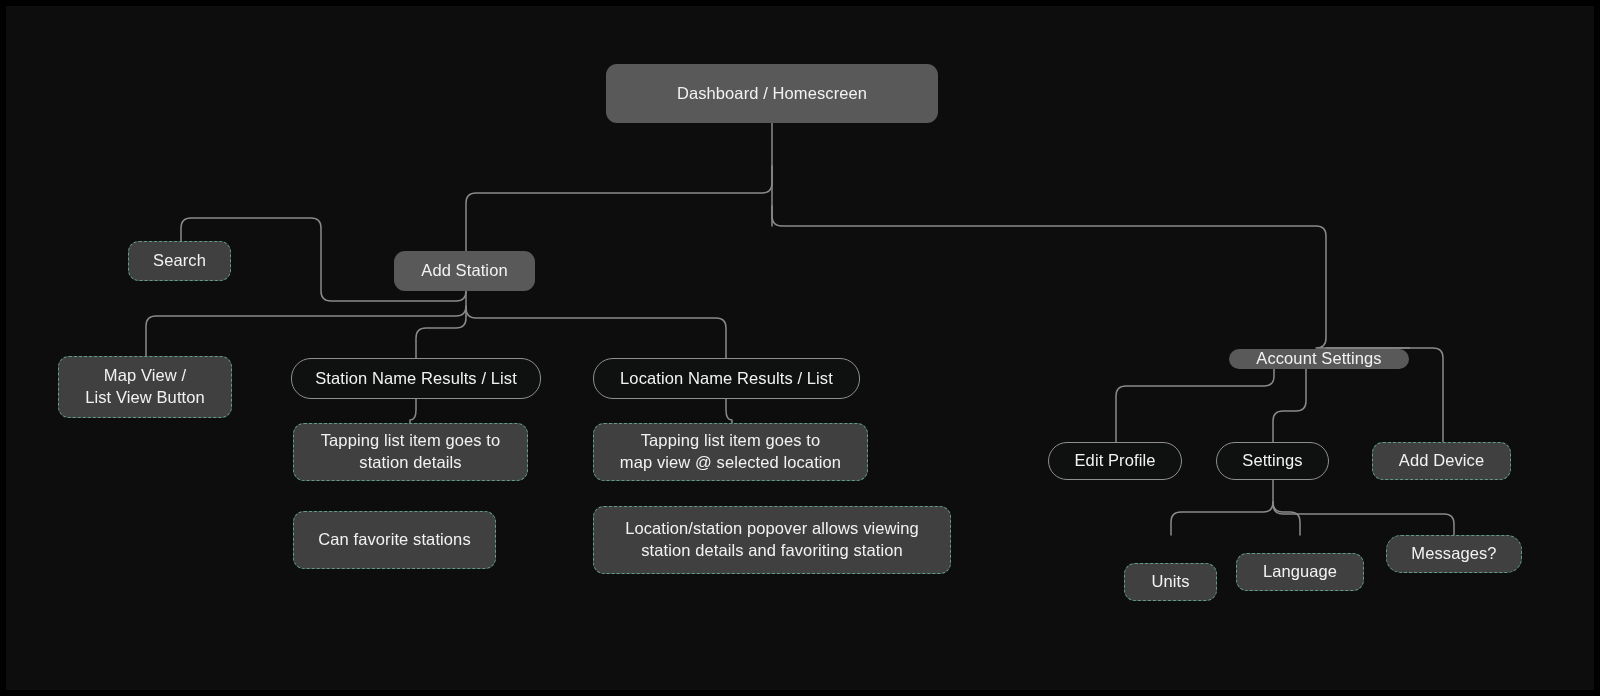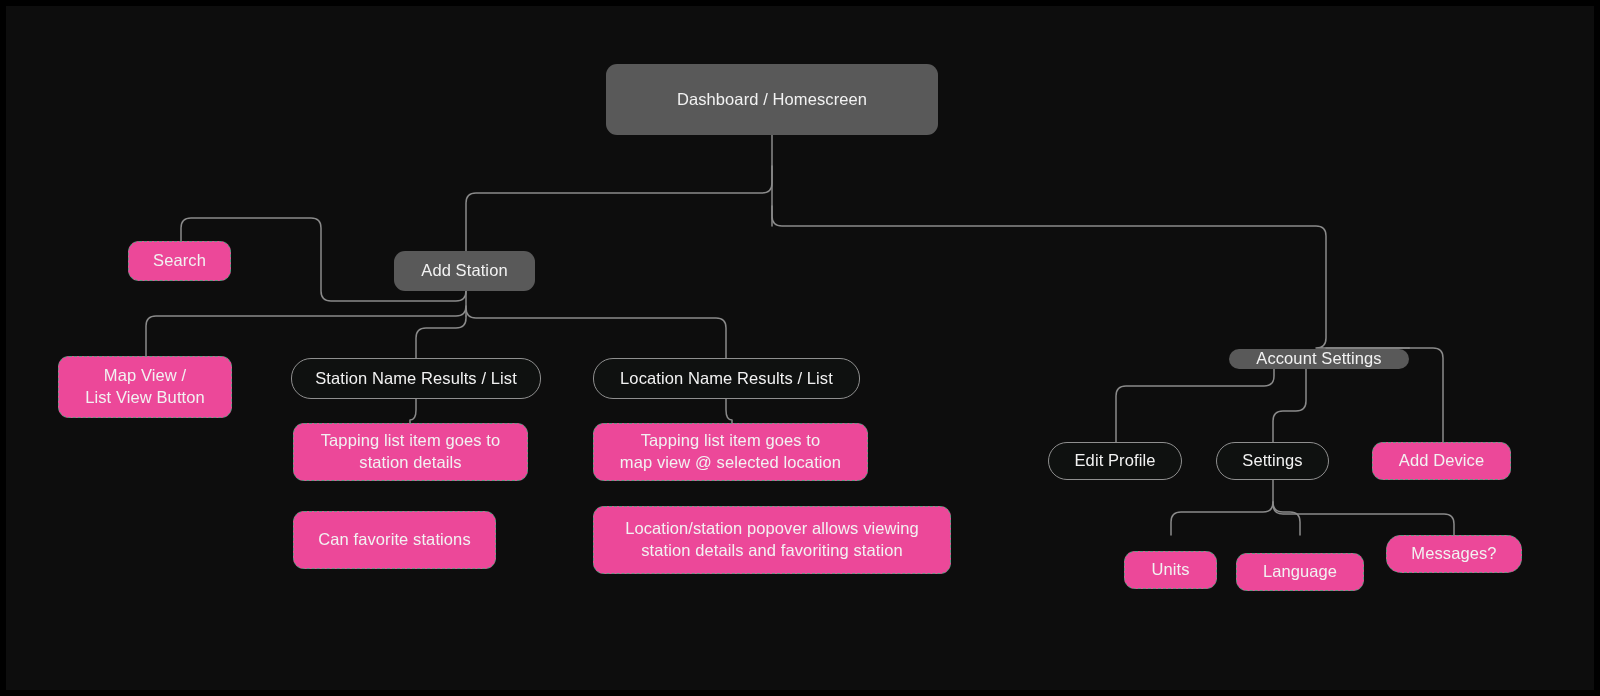"Dashboard / Homescreen" div.node { height: 71px -> 59px }
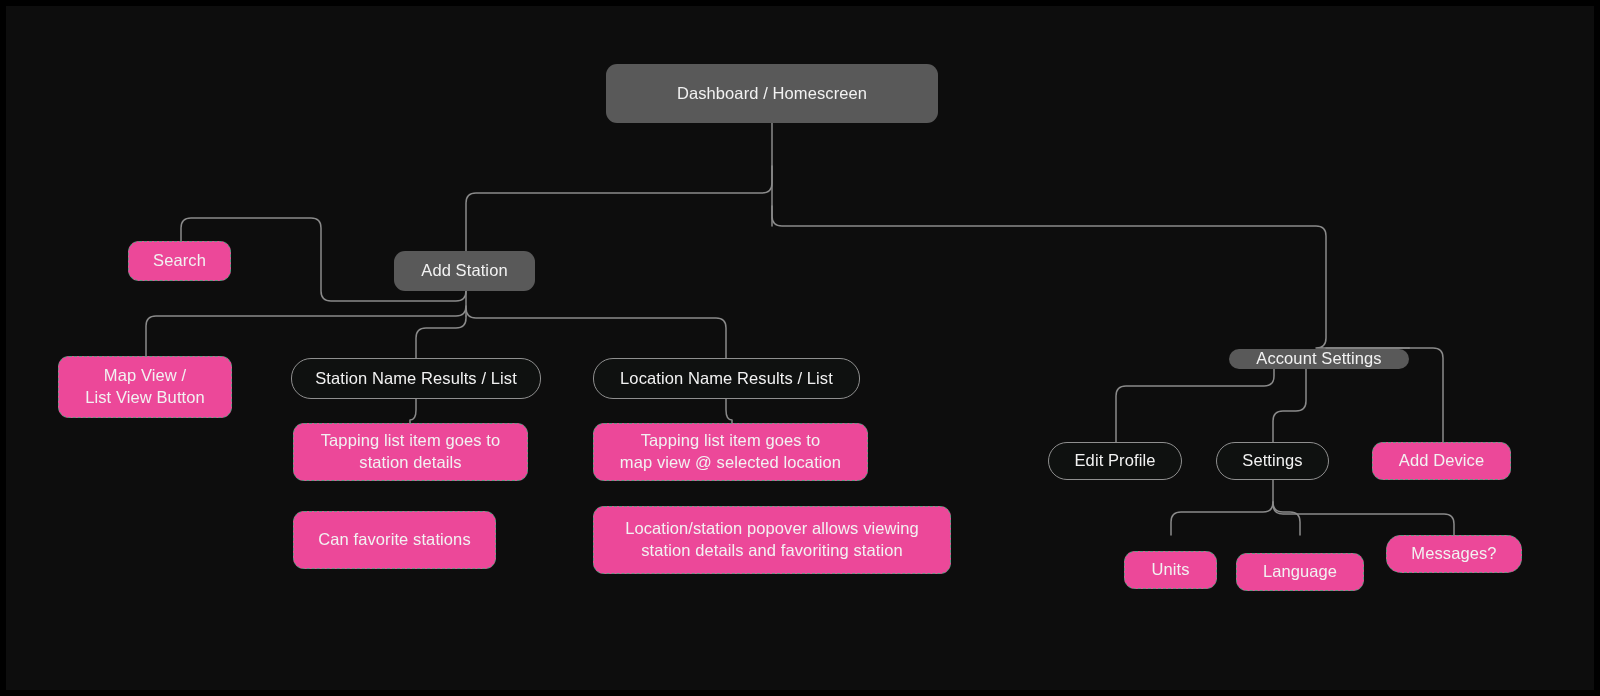"Search" .node.dashed { background: #ec4899 -> #404040 }
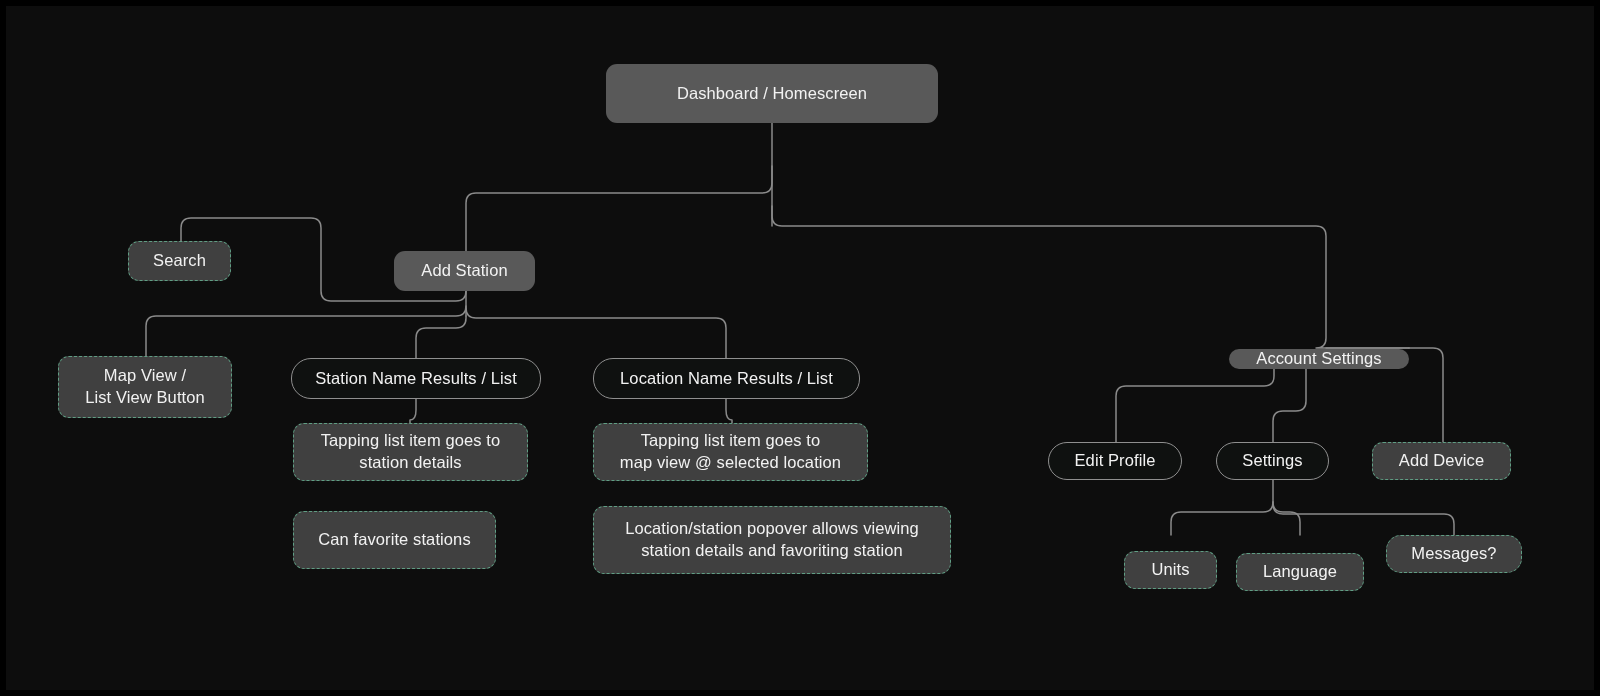"Units" div.node { top: 545px -> 557px }
